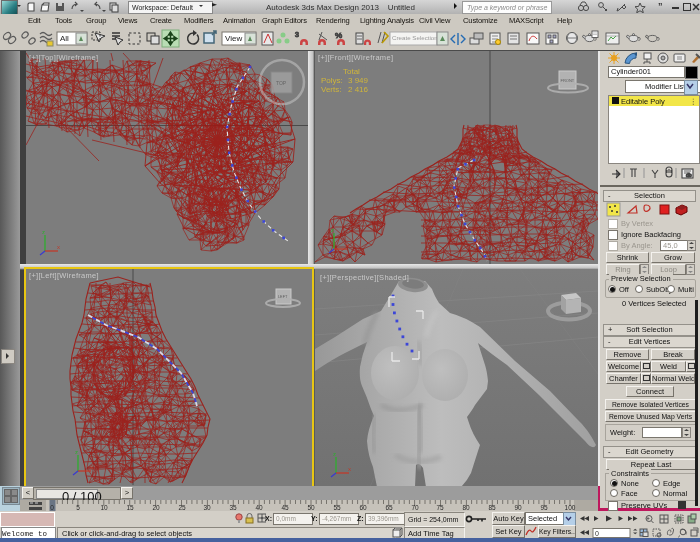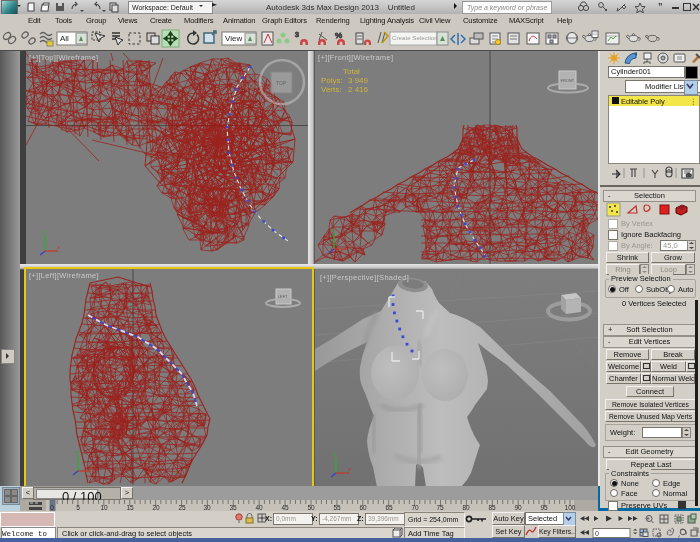"Autodesk 3ds Max Design 2013" #r { background: #0369a1 -> #be185d }
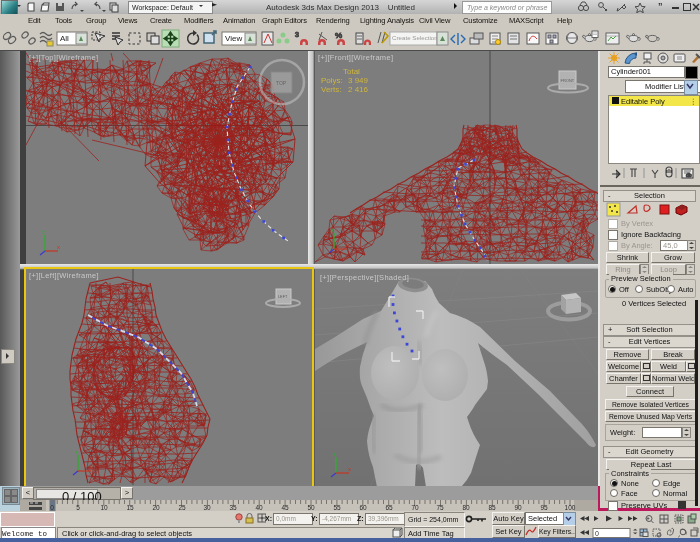"Auto" div.cbl { text: Auto -> Multi }
